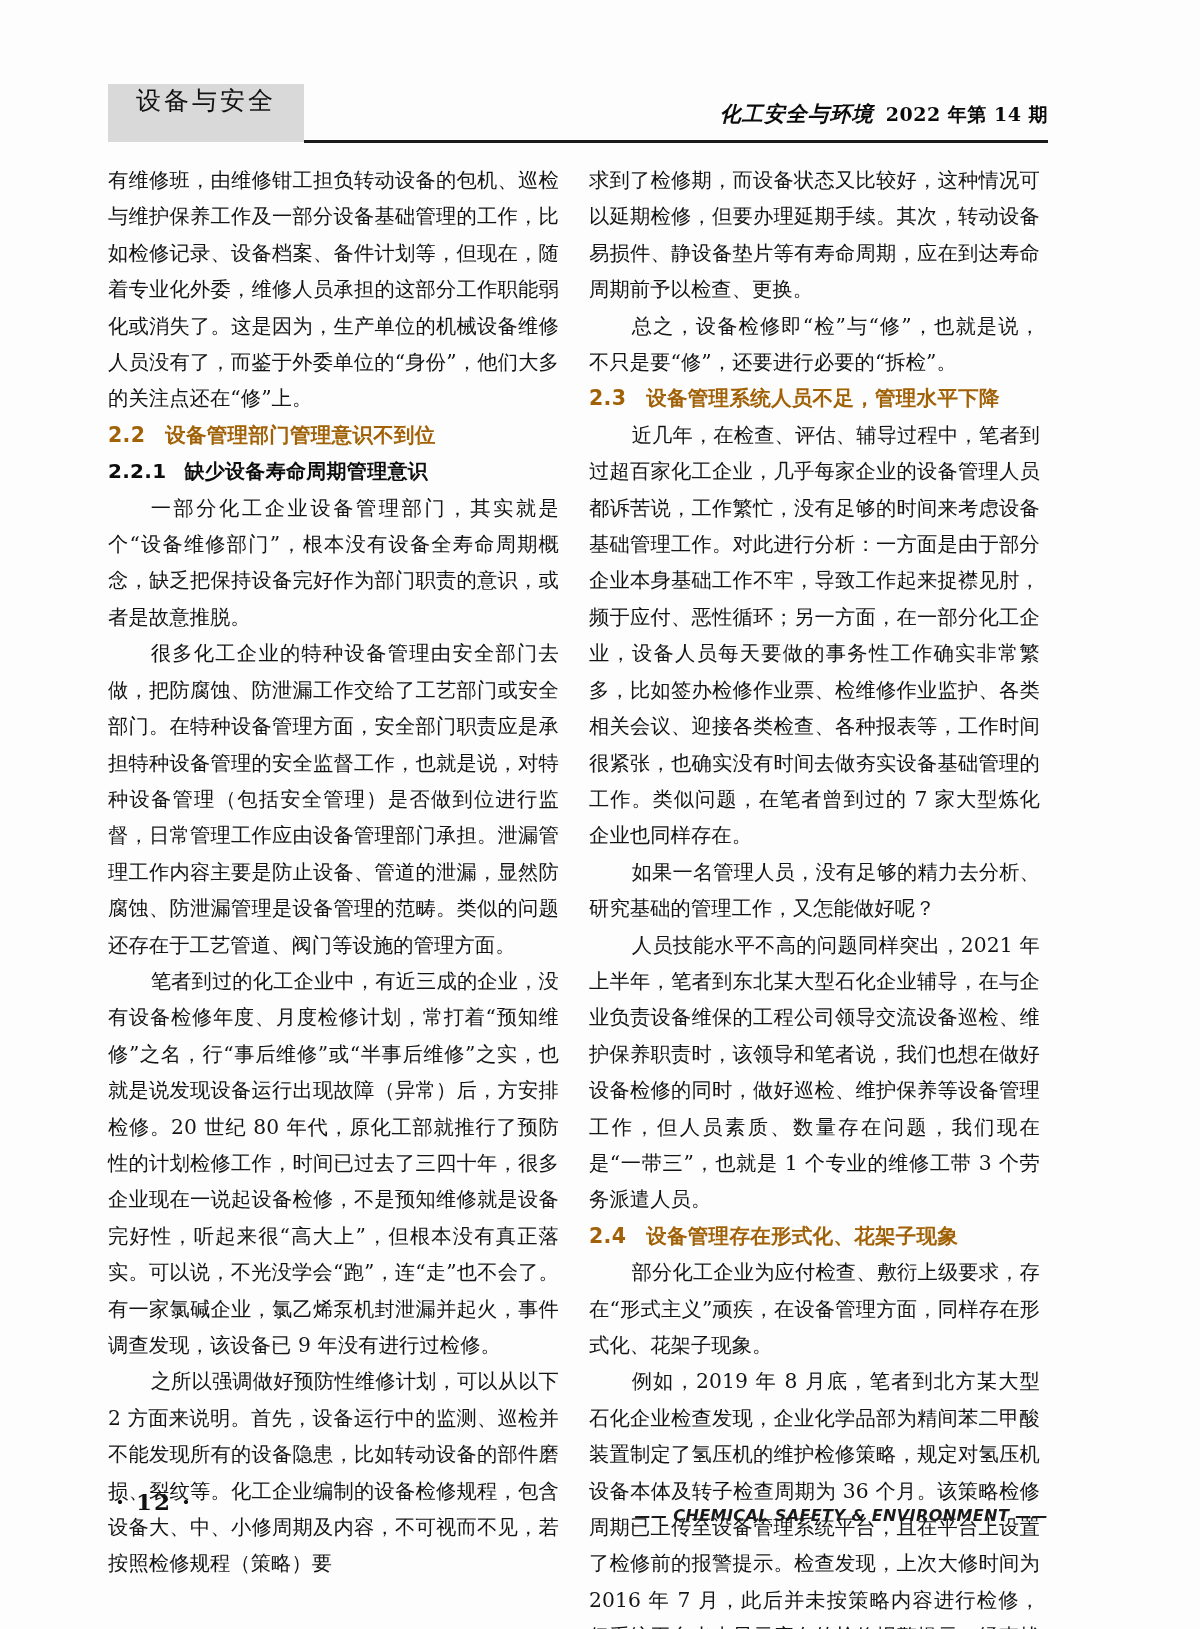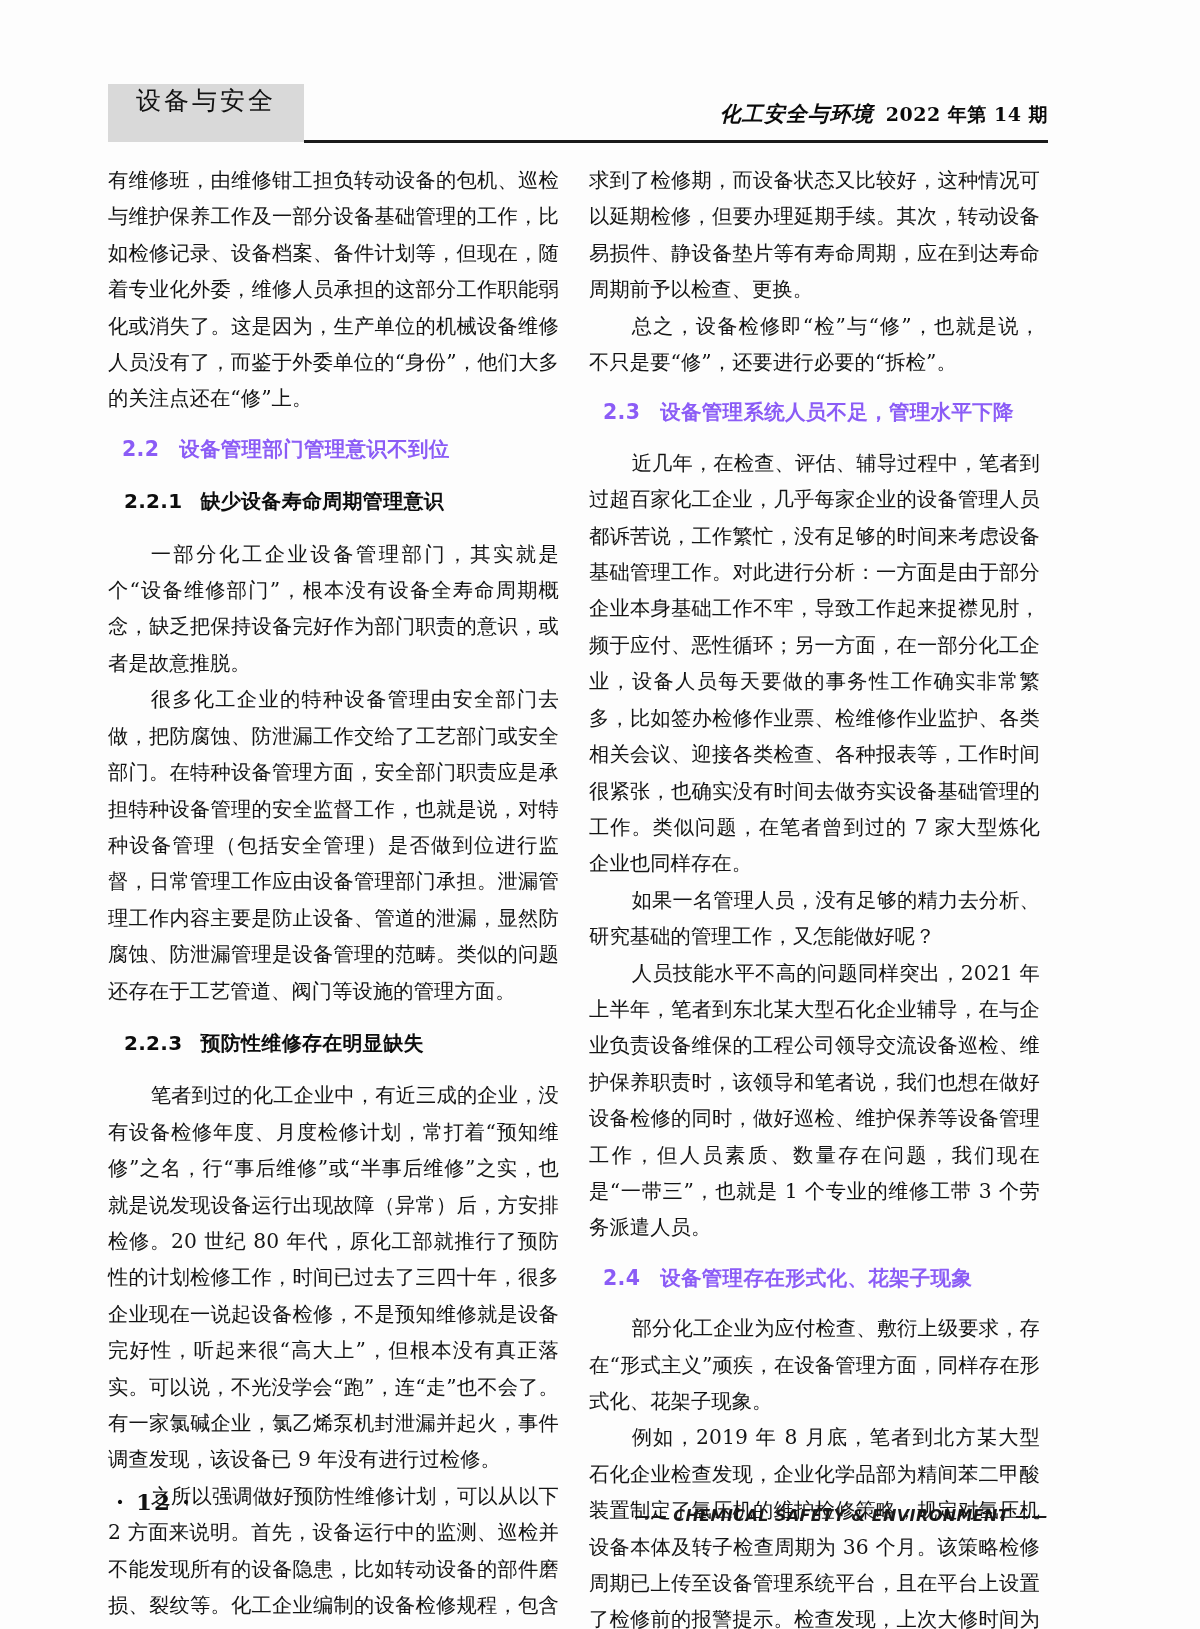"2.3 设备管理系统人员不足，管理水平下降" h3.sec { color: #8b5cf6 -> #a16207; margin: 14px -> 0 }
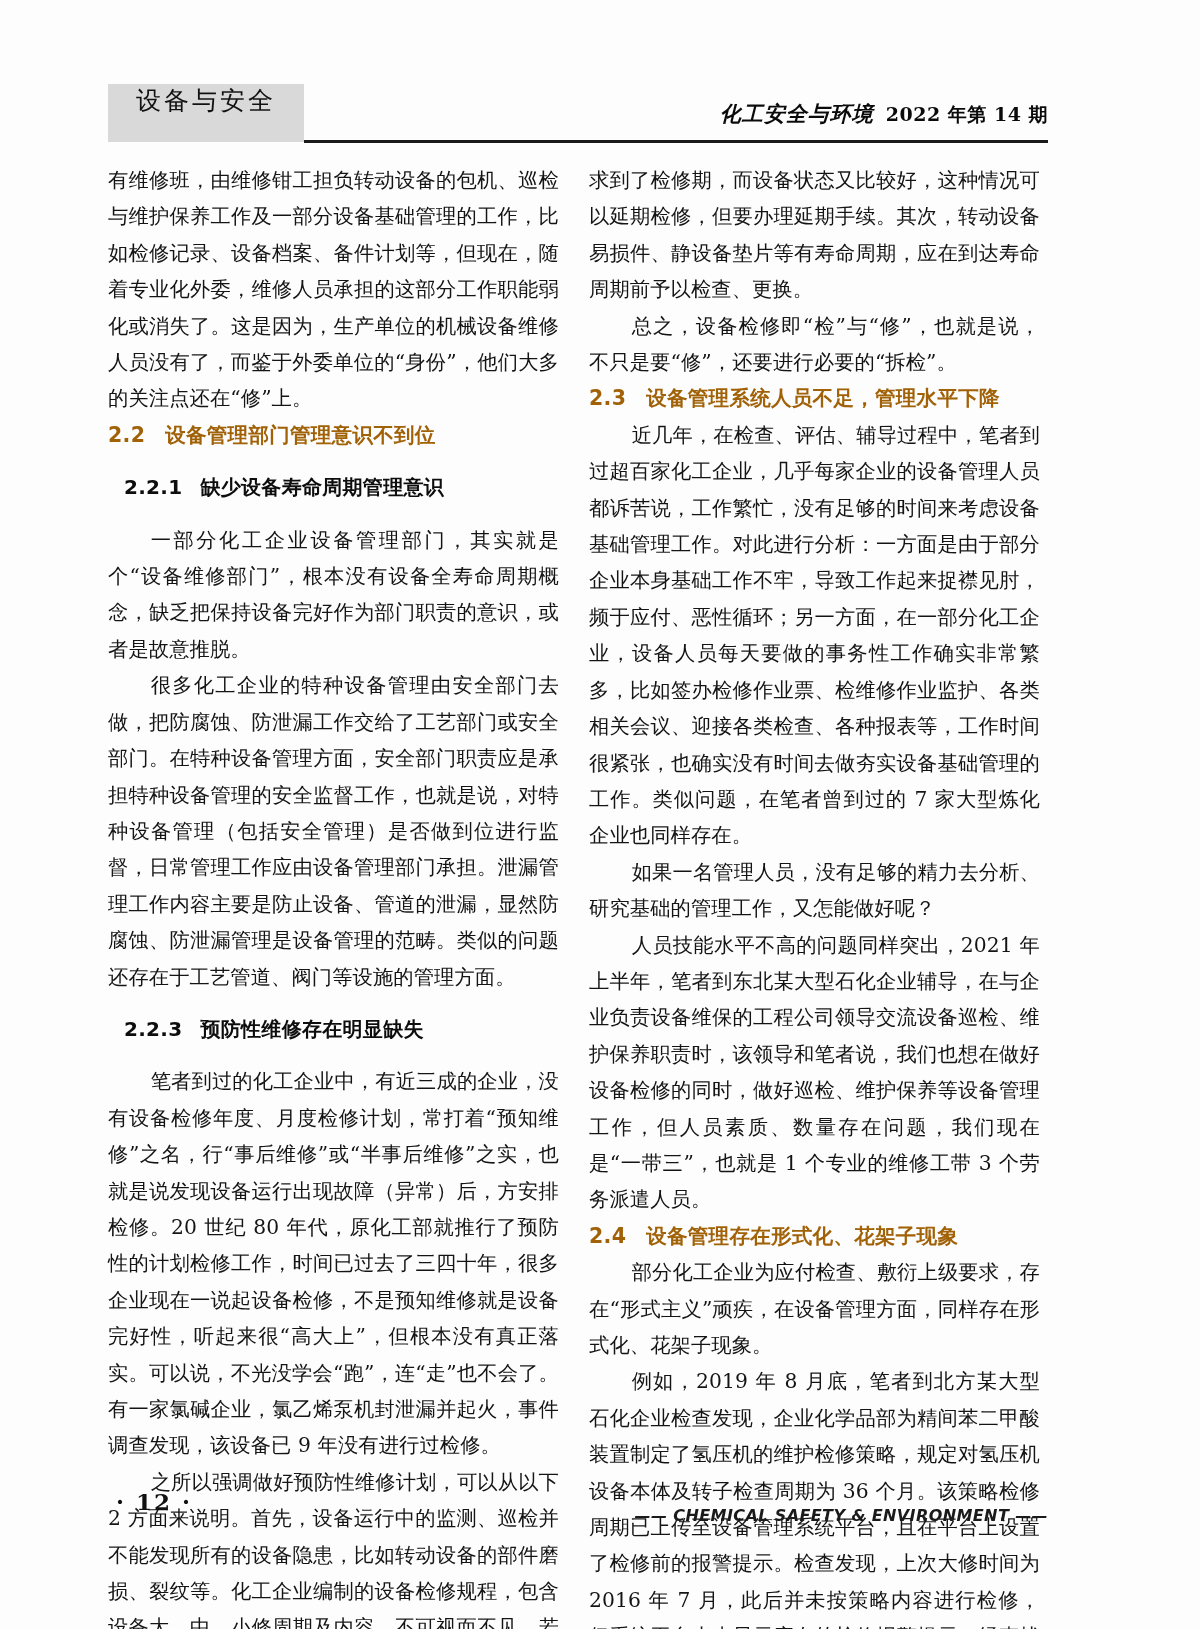"2.2.1 缺少设备寿命周期管理意识" h4.subsec { margin: 16px -> 0 }
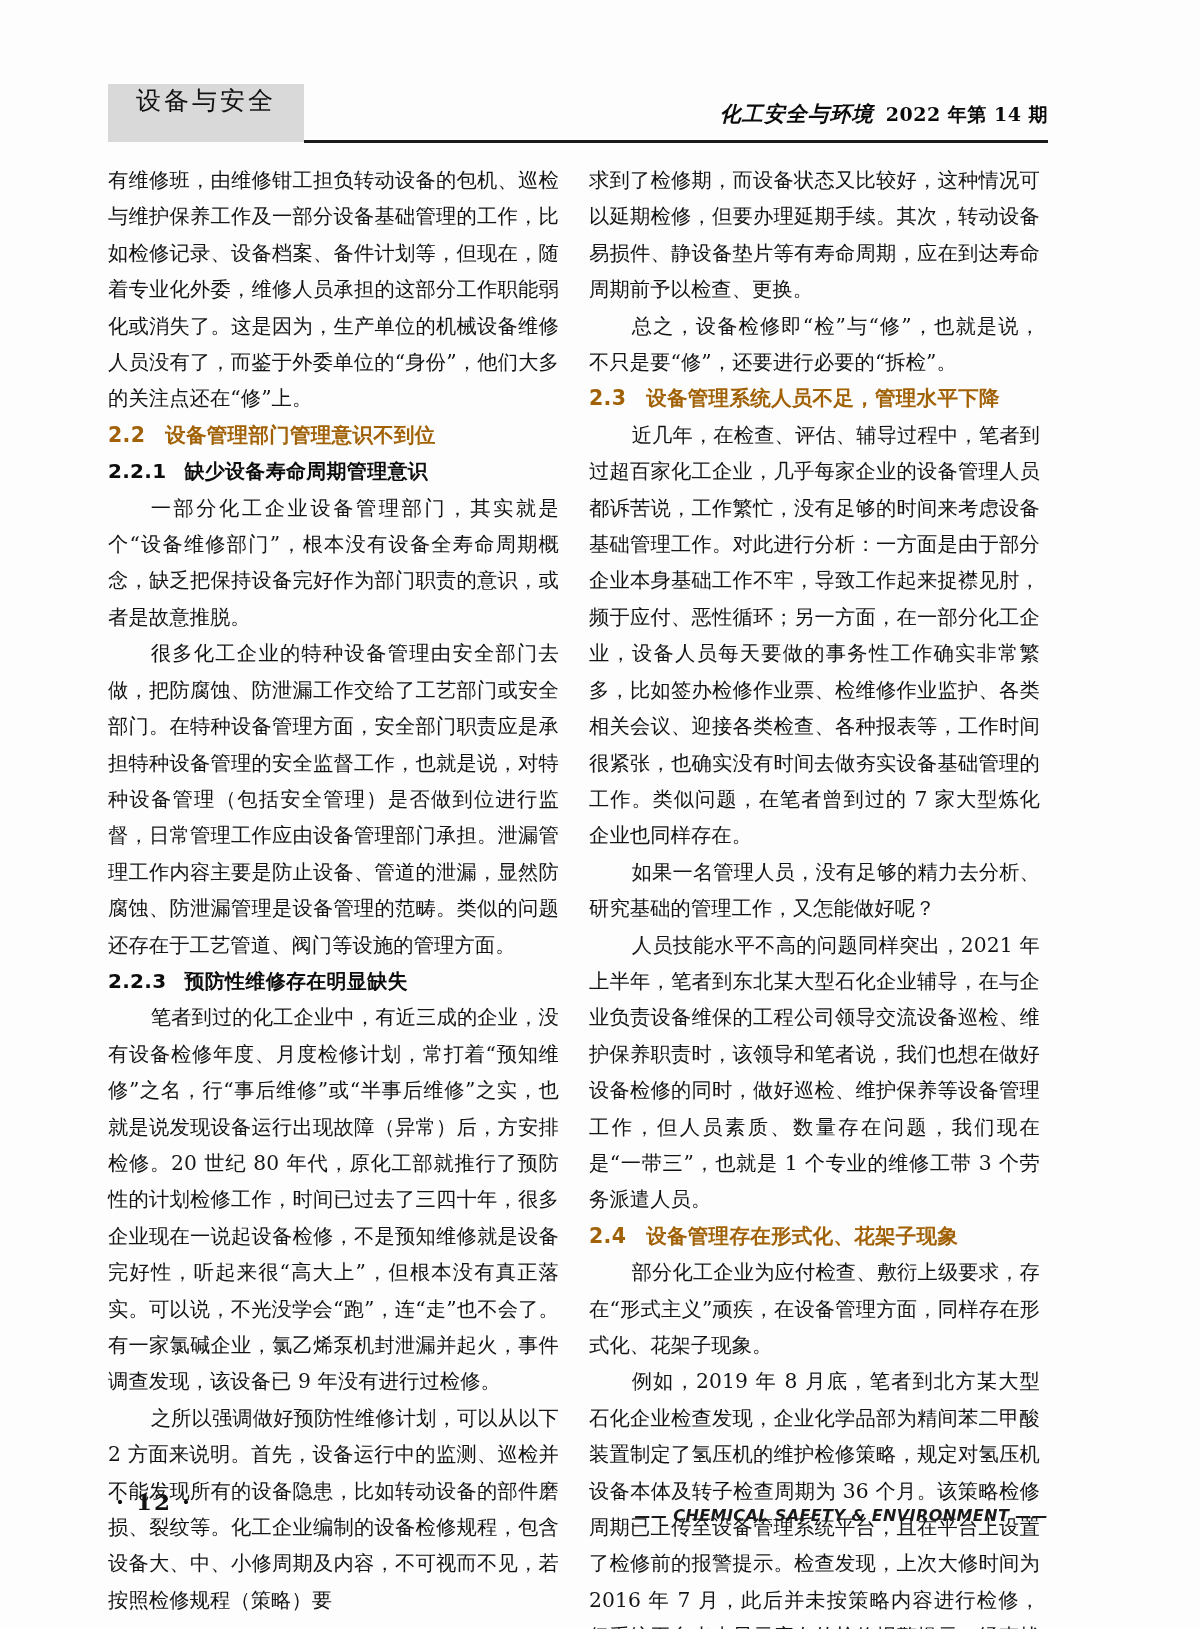"2.2.3 预防性维修存在明显缺失" h4.subsec { html: <h4><span>2.2.3</span><span>预防性维修存在明显缺失</span></h4> -> none }
